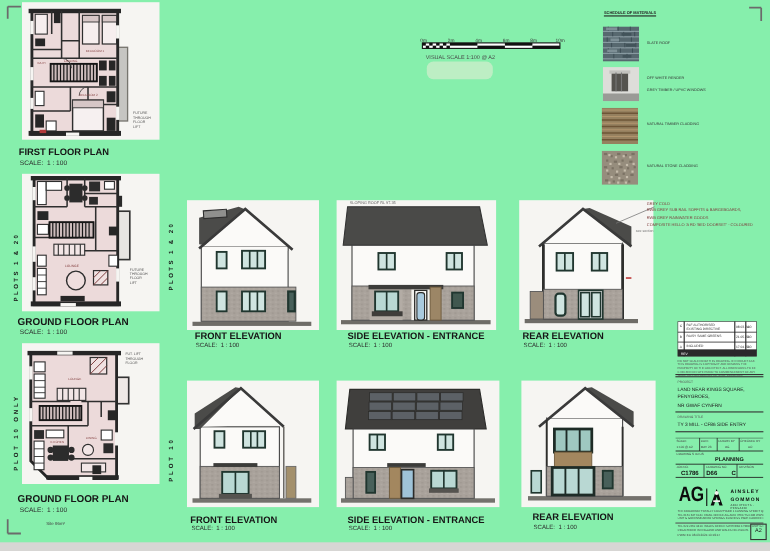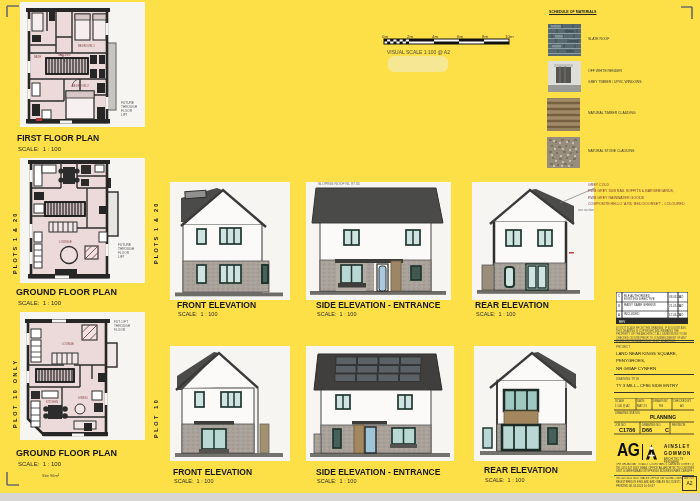"FIRST FLOOR PLAN" #sheet { background: #fde047 -> #86efac }
